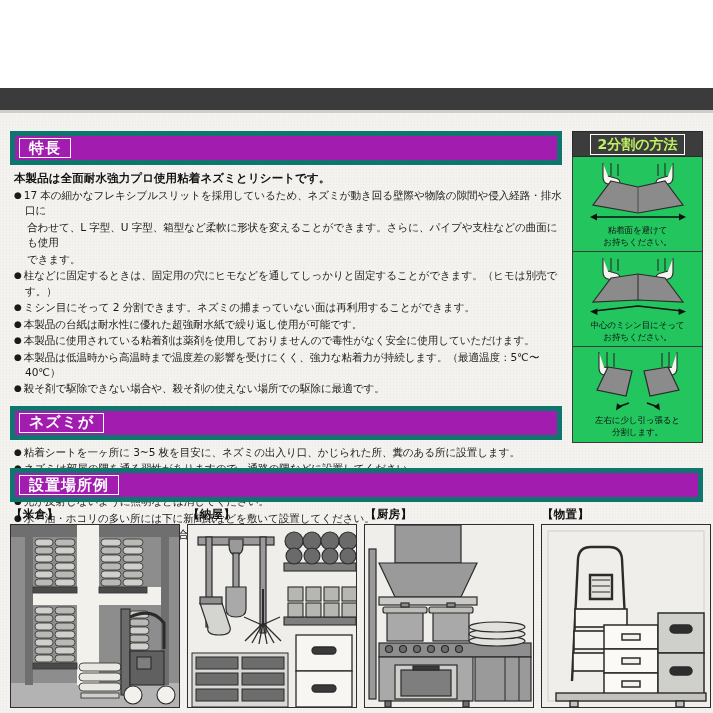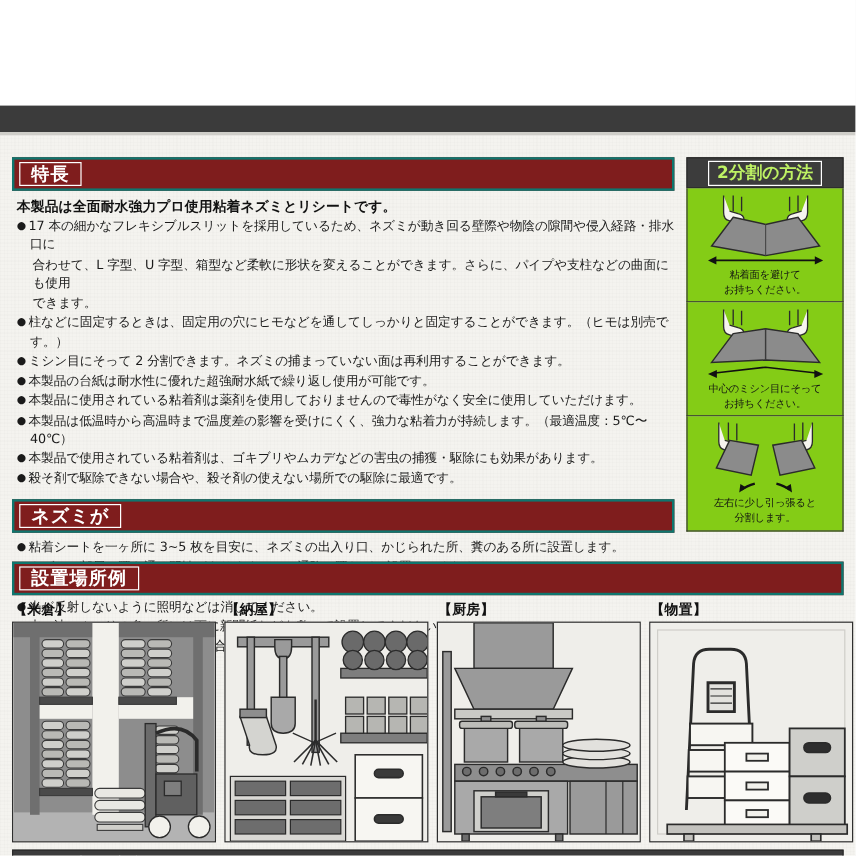"特長" .barhead { background: #7f1d1d -> #a21caf; border: 2px solid #0f766e -> 5px solid #0f766e }
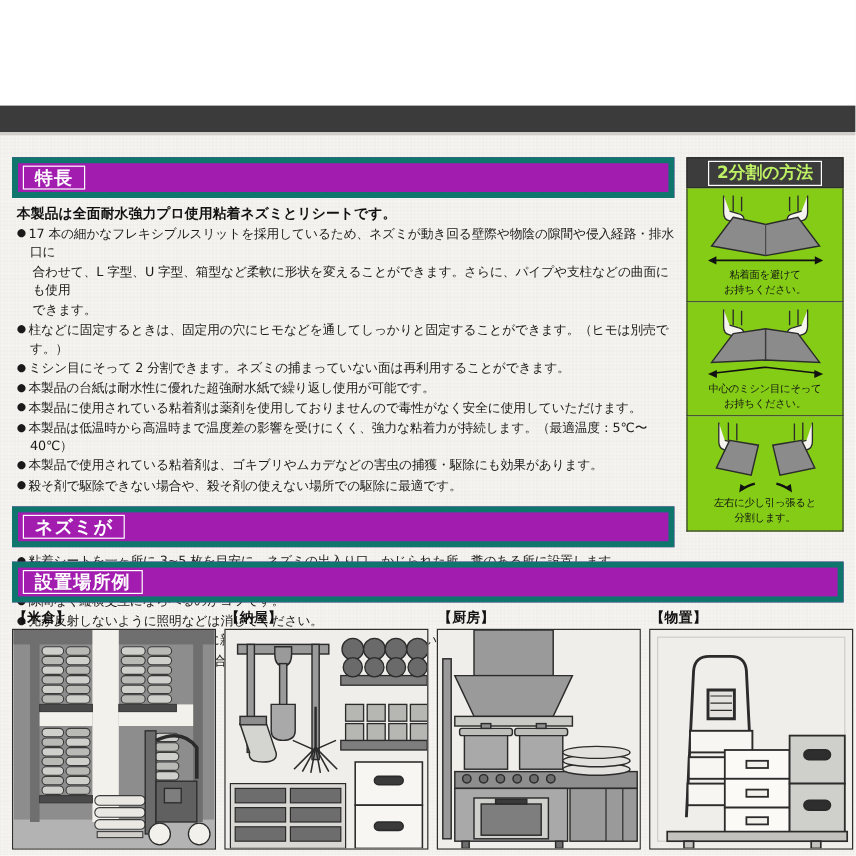"粘着面を避けて" .foldbox { background: #84cc16 -> #22c55e }
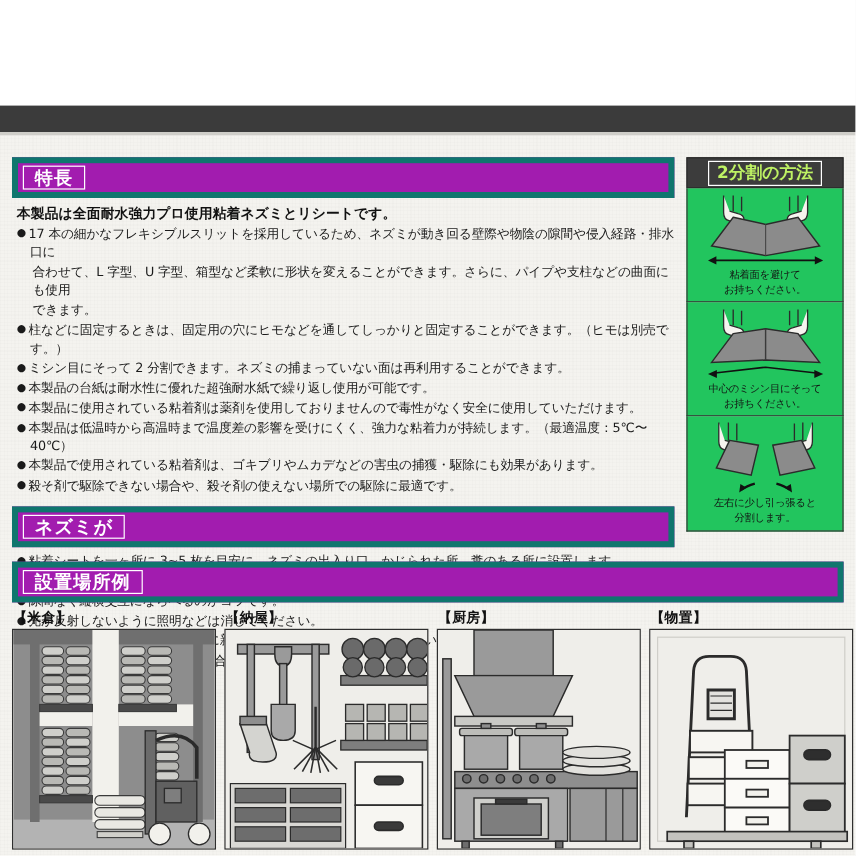"本製品で使用されている粘着剤は、ゴキブリやムカデなどの害虫の捕獲・駆除にも効果が" li { html: <li>本製品で使用されている粘着剤は、ゴキブリやムカデなどの害虫の捕獲・駆除にも効果があります。</li> -> none }
